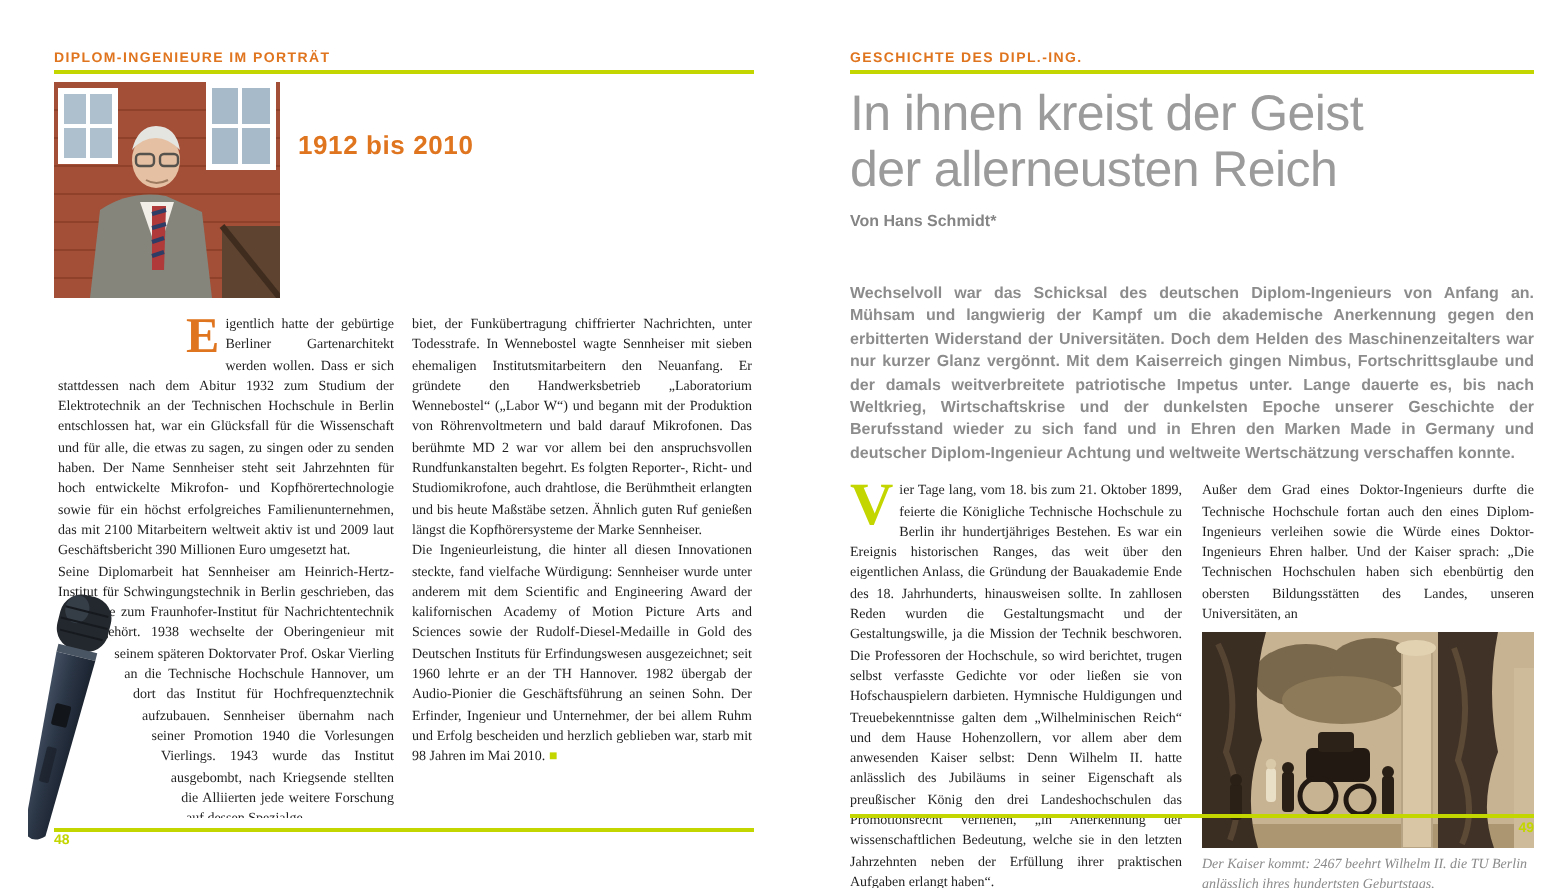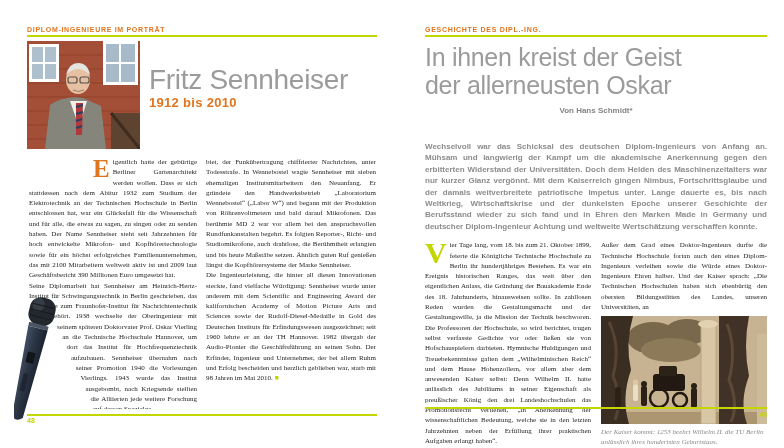"Fritz Sennheiser" div.lp-title { html: <div>Fritz Sennheiser</div> -> none }
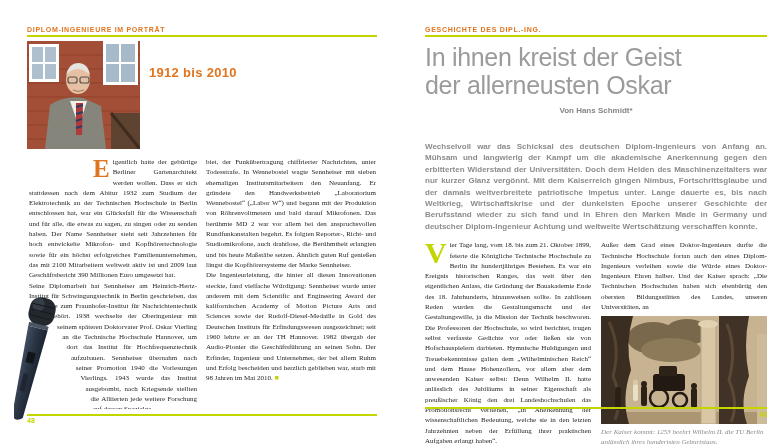"der allerneusten Oskar" div { text: Oskar -> Reich }
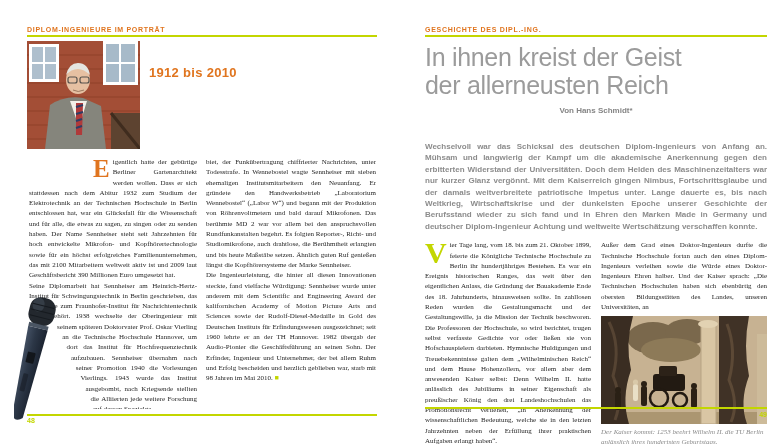"Von Hans Schmidt*" .rp-byline { text-align: center -> none }
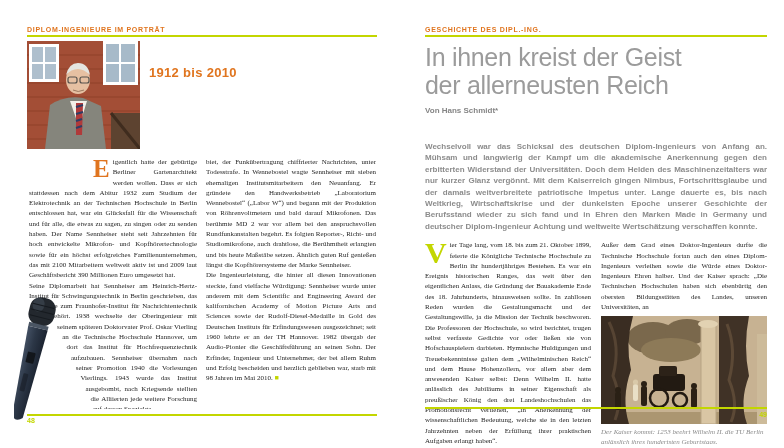"Der Kaiser kommt: 1253 beehrt" p.photo-caption { text: 1253 -> 2467 }
